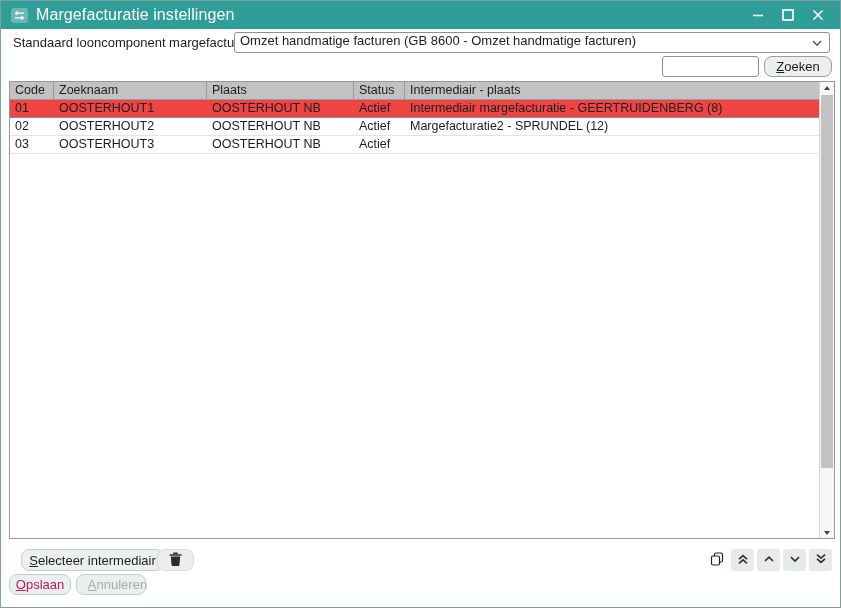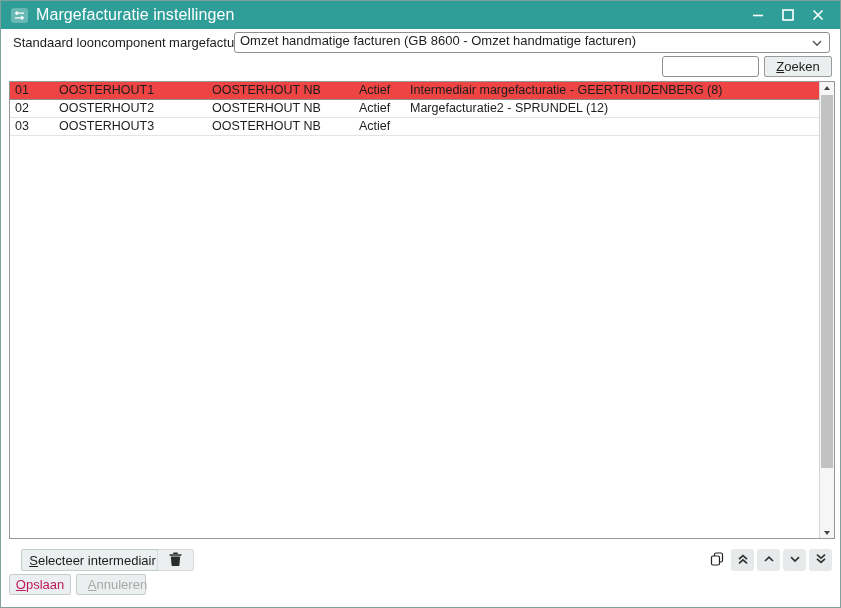"Zoeken" .btn { border-radius: 2px -> 8px }
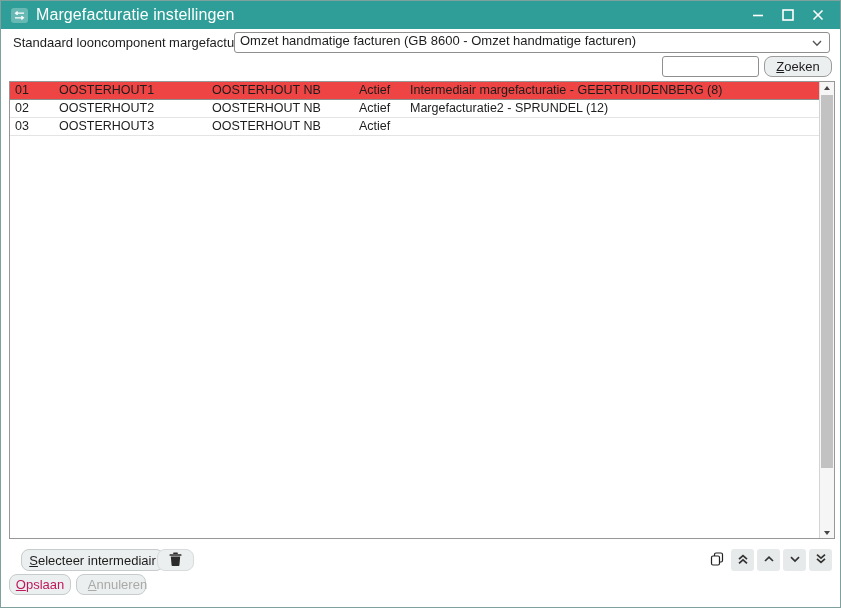"Code" div.thead { html: none -> <div> <div>Code</div> <div>Zoeknaam</div> <div>Plaats</div> <div>Status</div> <div>Intermediair - plaats</div> </div> }
